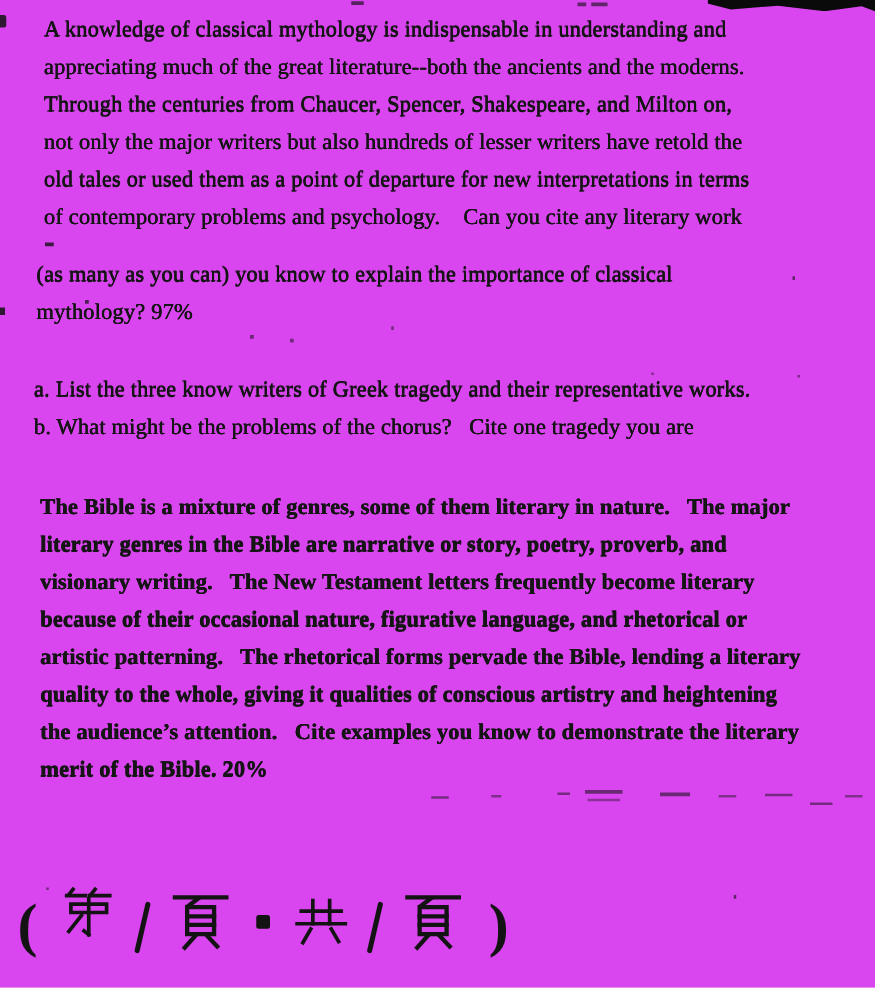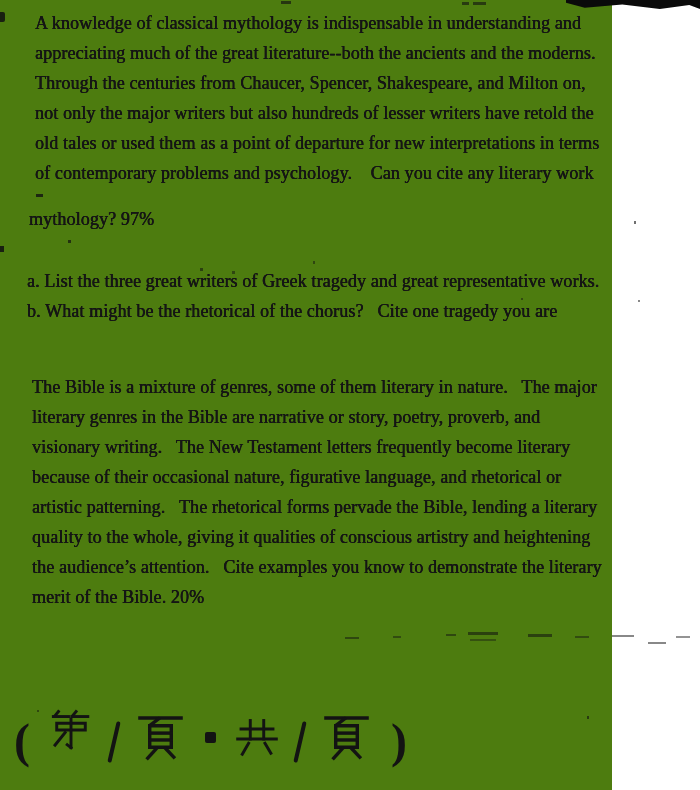"A knowledge of classical mythology" .page { background: #4d7c0f -> #d946ef; width: 612px -> 700px }
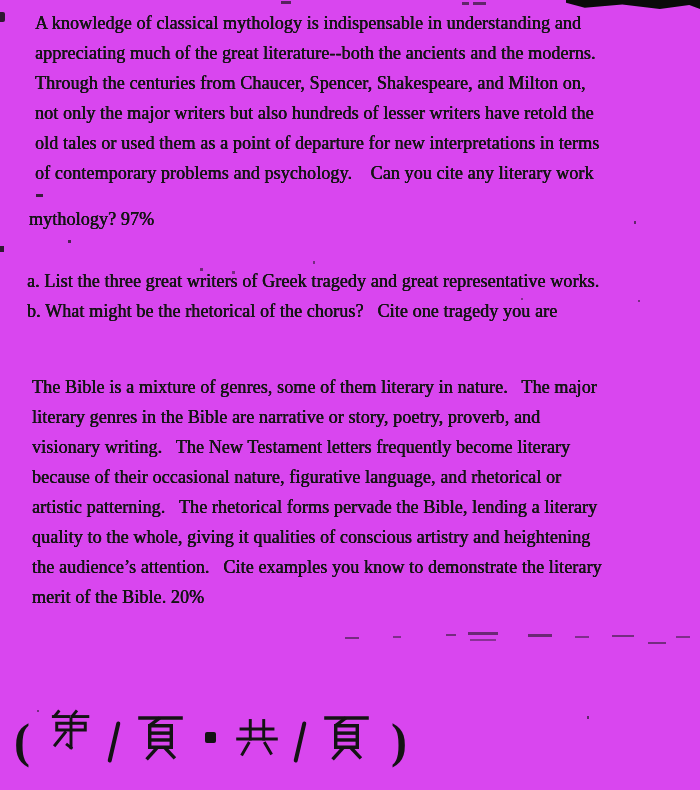"(as many as you can)" div.line { html: none -> <div>(as many as you can) you know to explain the importance of classical</div> }
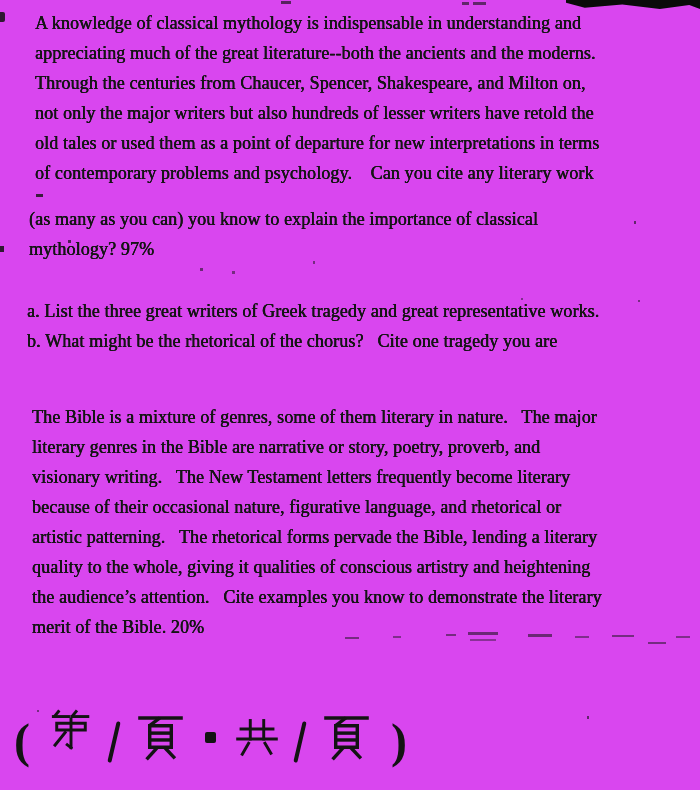"a. List the three great" div.line { text: great writers of Greek tragedy and great -> know writers of Greek tragedy and their }
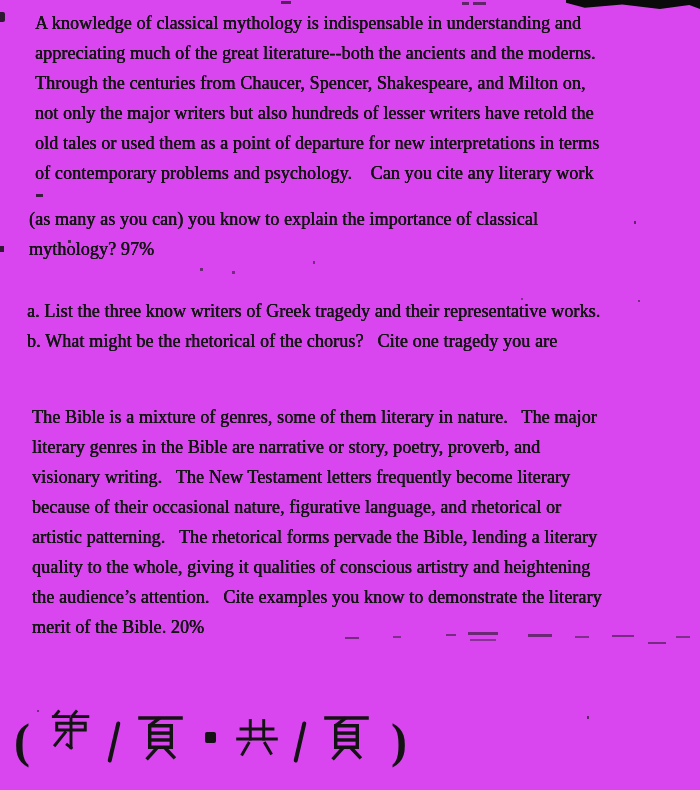"b. What might be the" div.line { text: rhetorical -> problems }
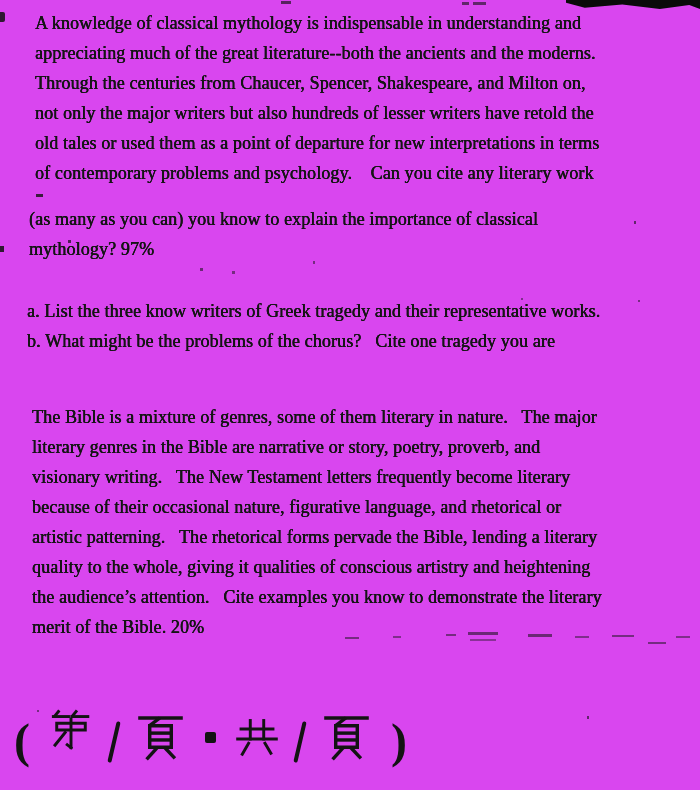"The Bible is a mixture" [data-name="question-3-bible"] { font-weight: none -> bold; margin-top: 46px -> 34px }
